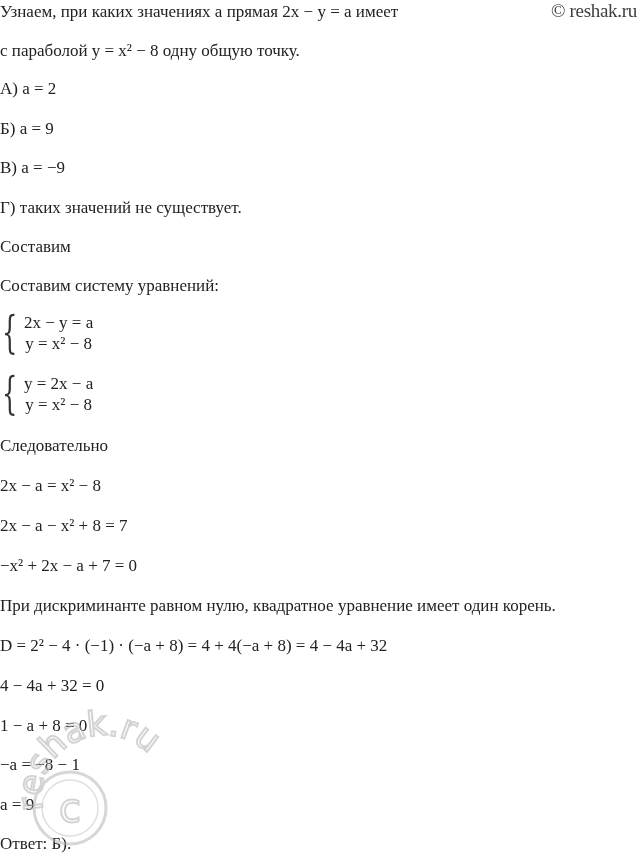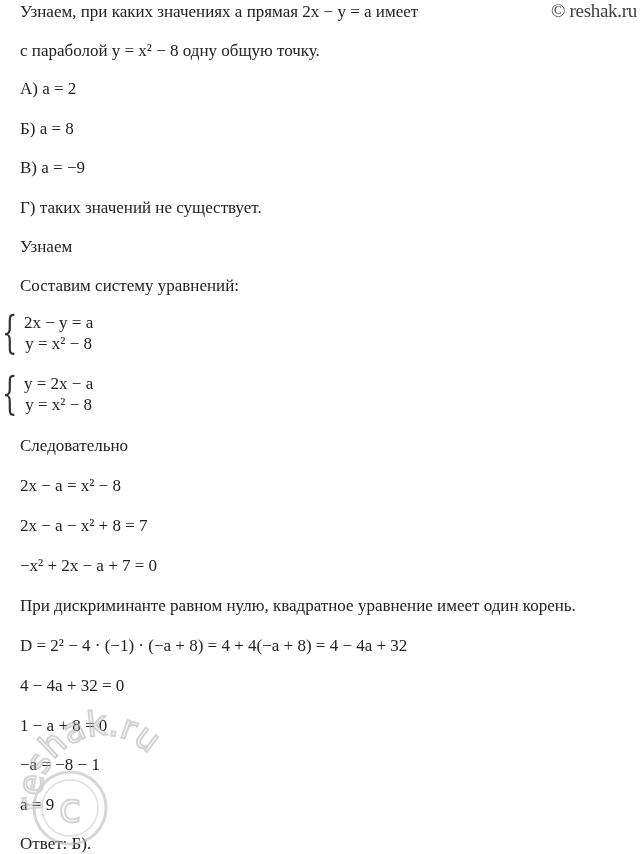"Узнаем, при каких значениях a" .line { left: 20px -> 0 }
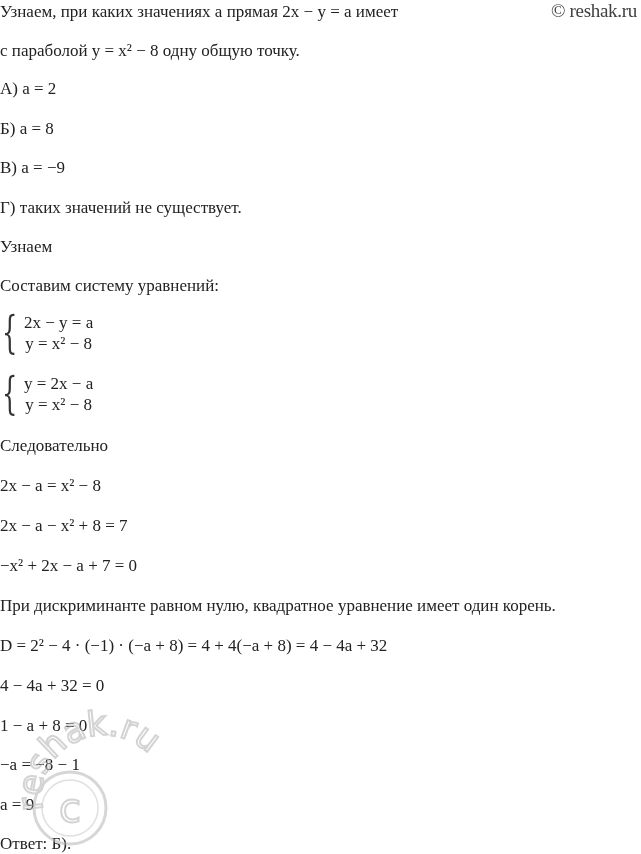"Б) a = 8" div.line { text: 8 -> 9 }
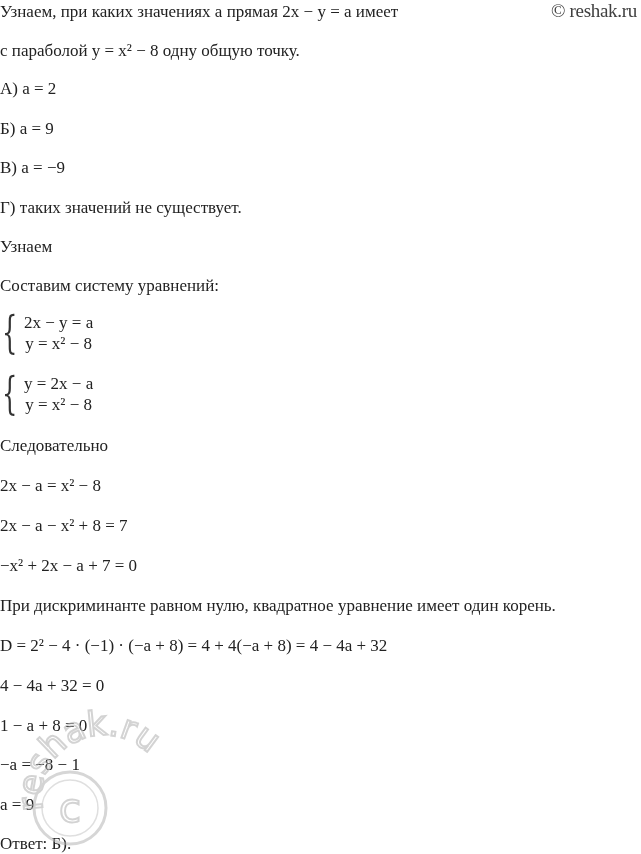"Узнаем" div.line { text: Узнаем -> Составим }
